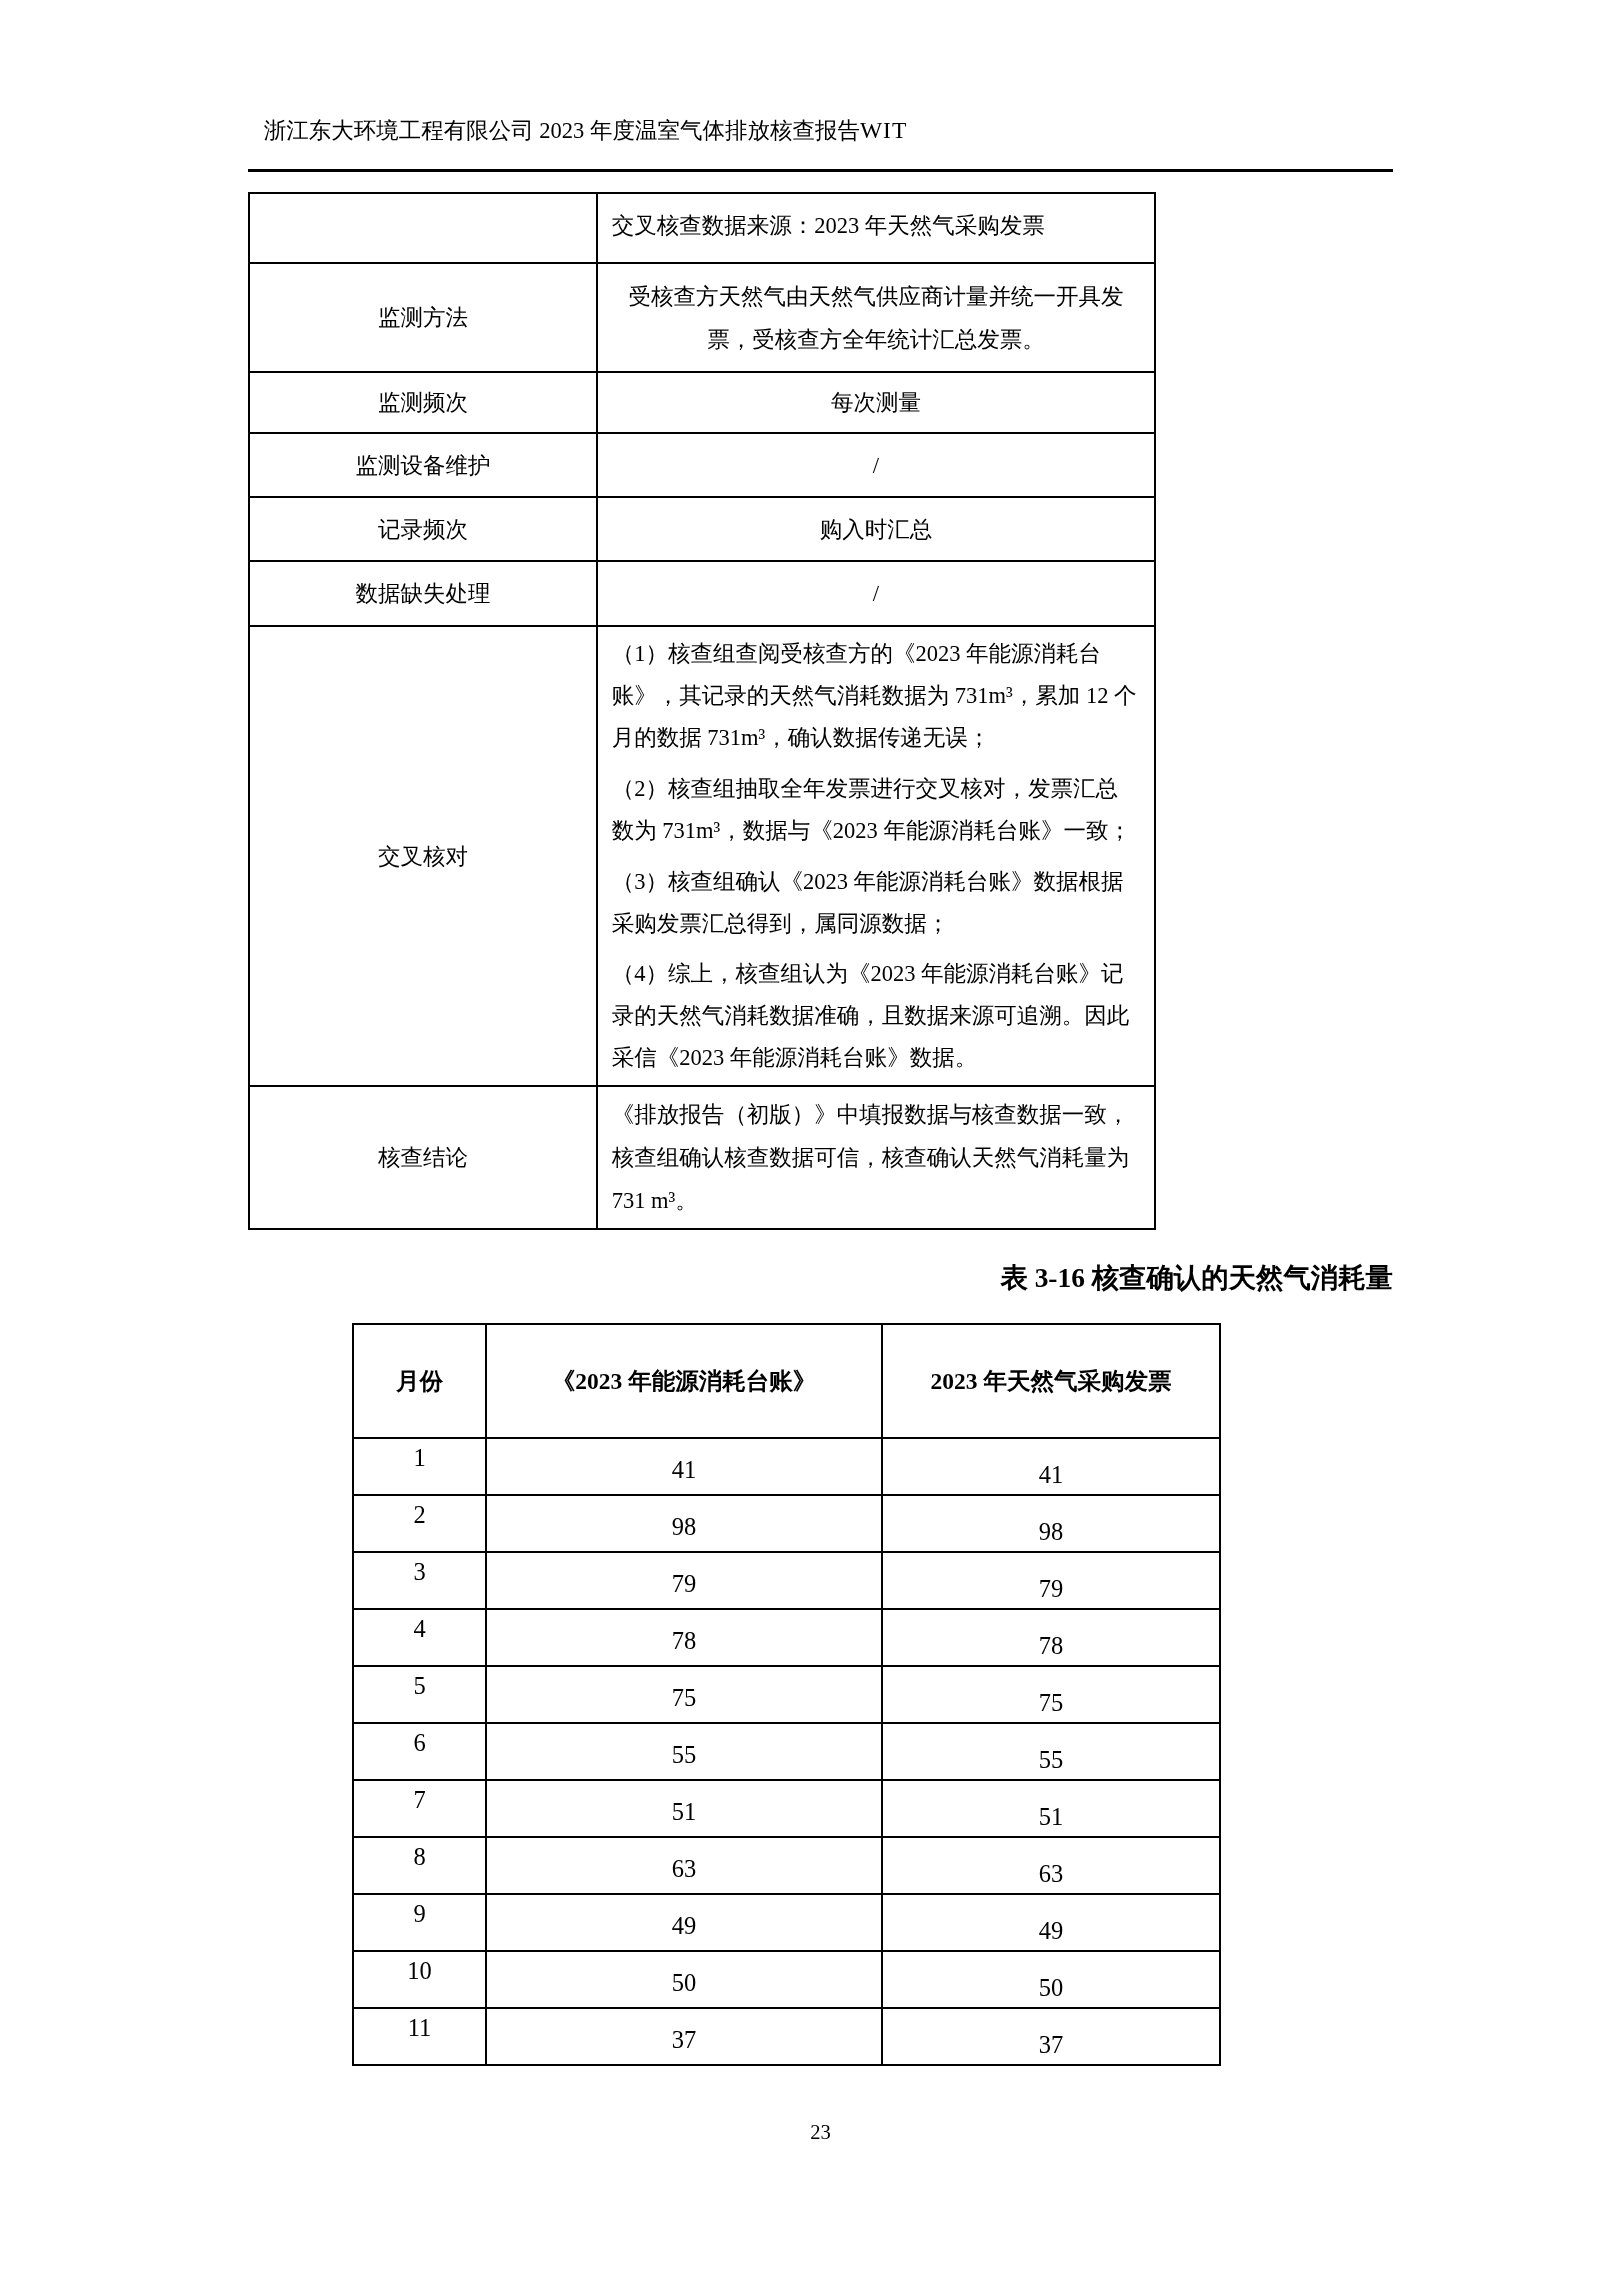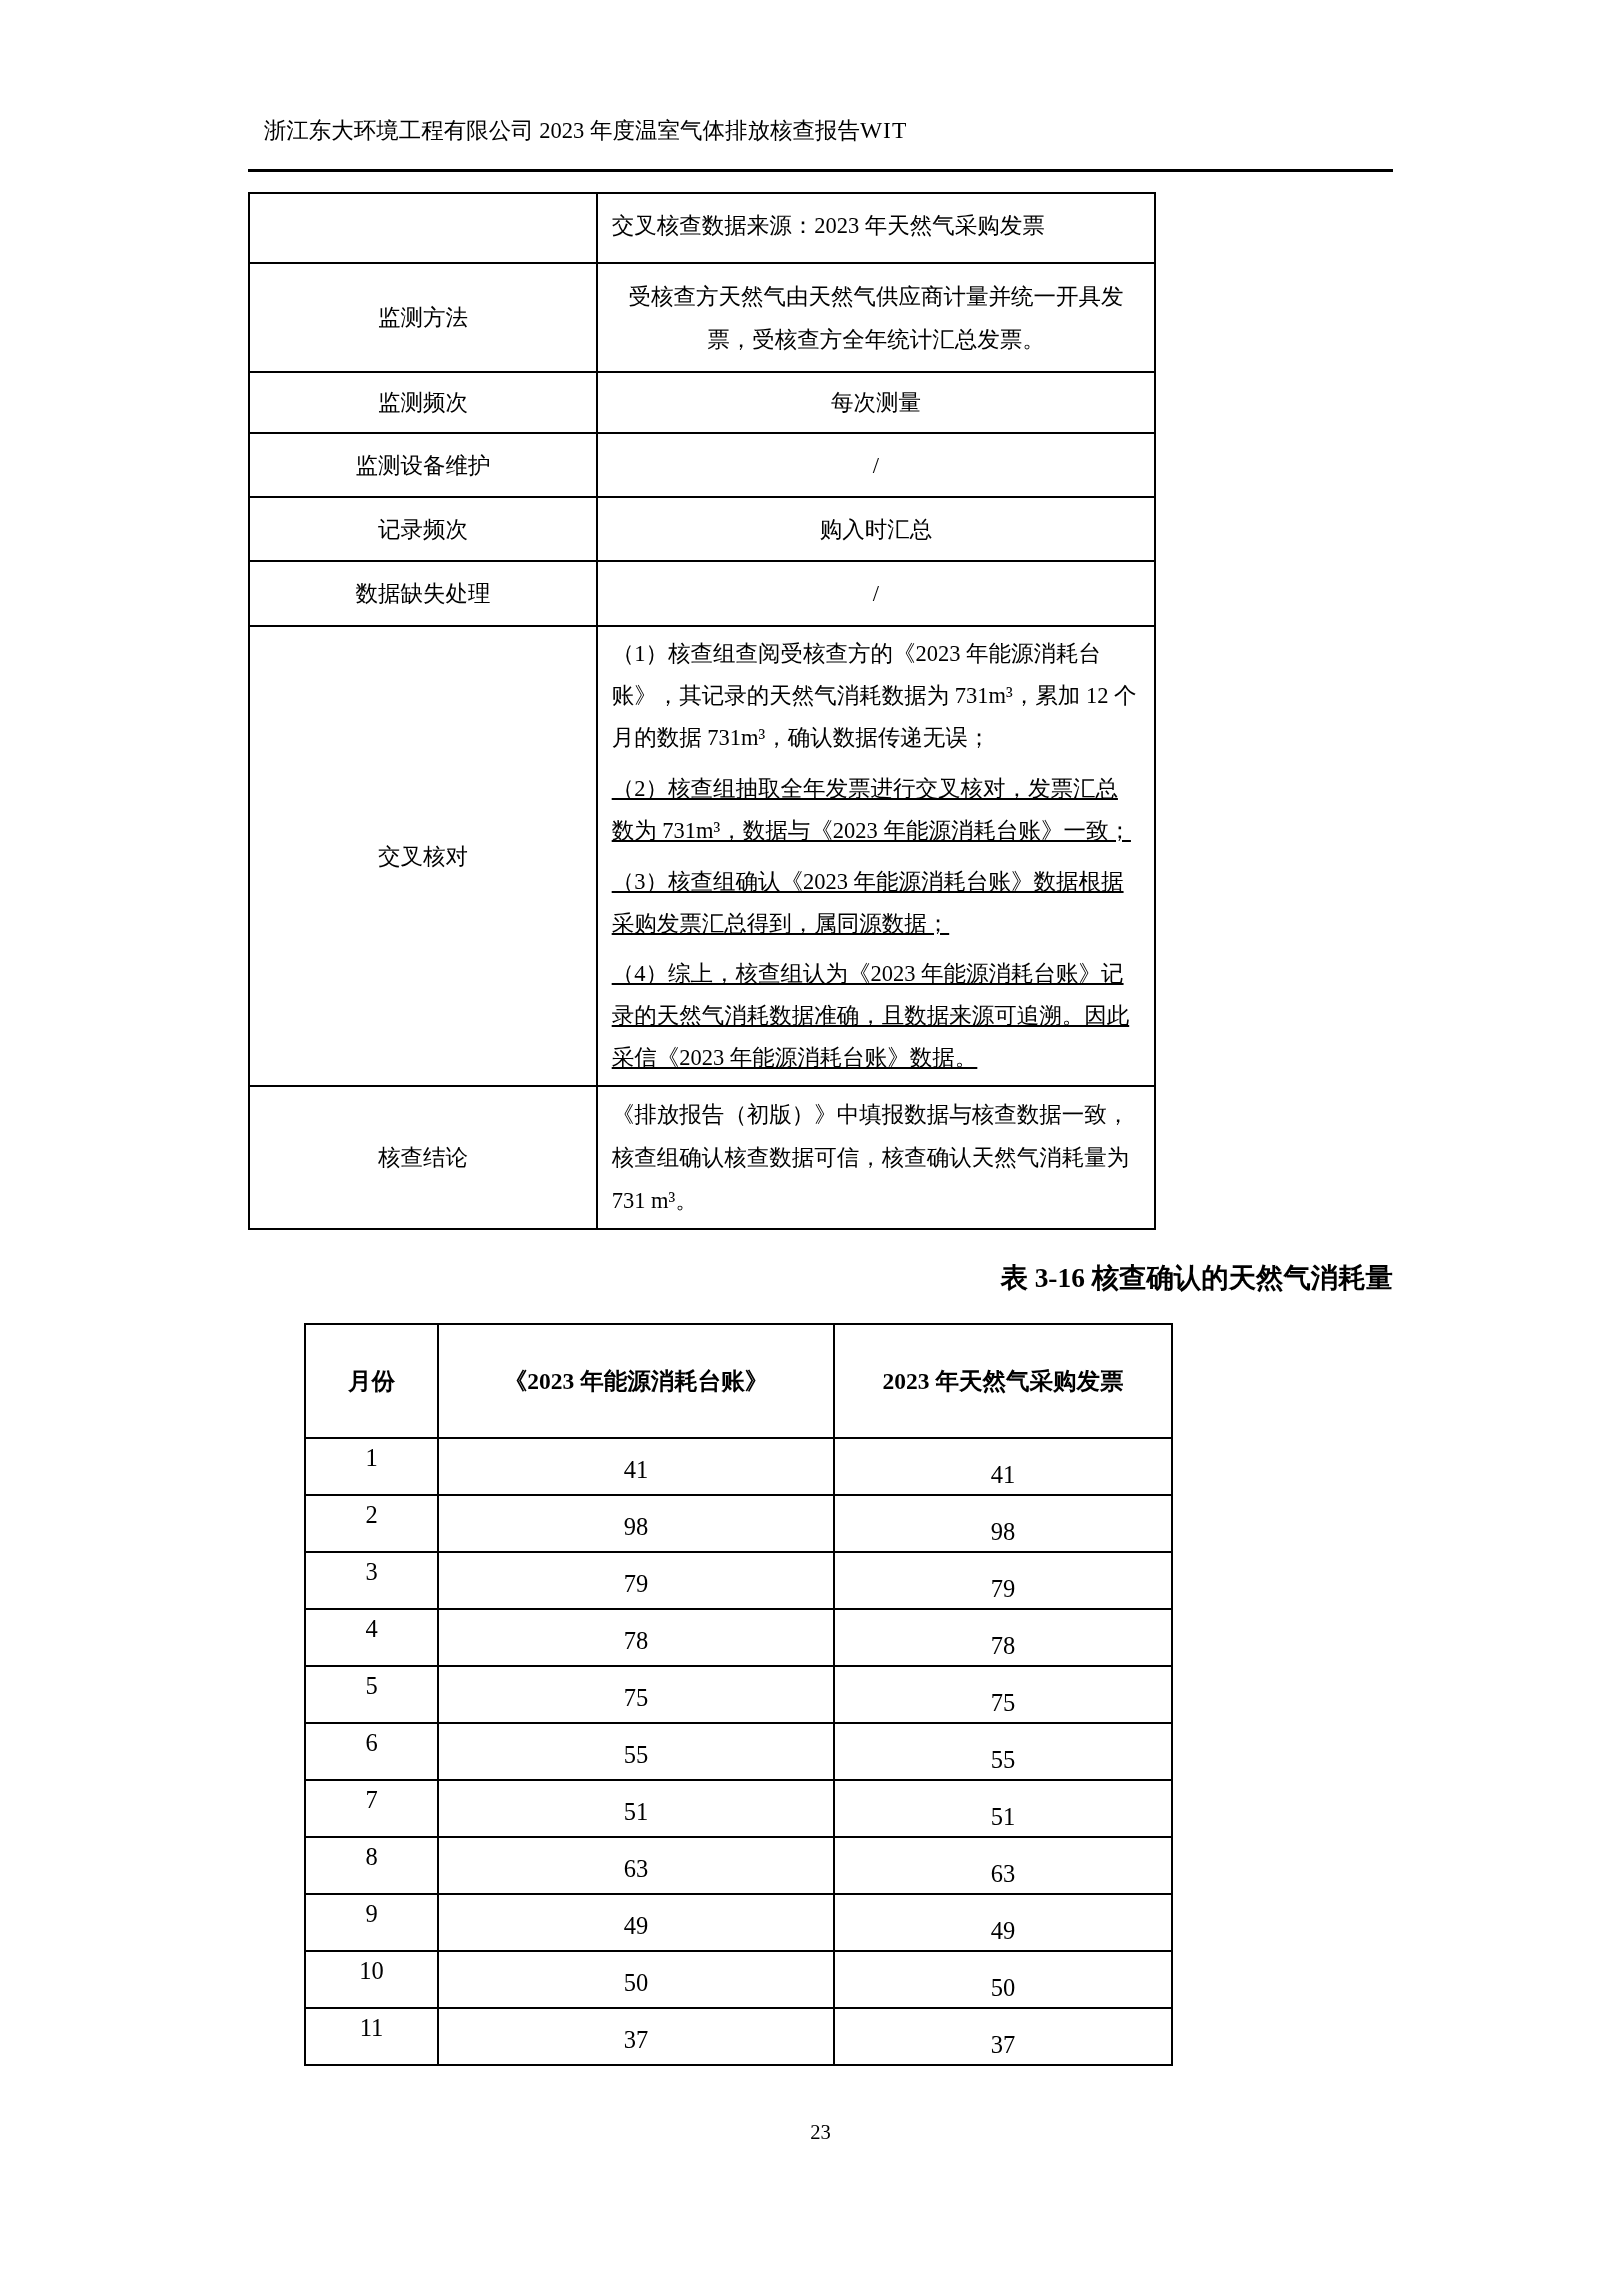"（2）核查组抽取全年发票进行交叉核对，发票汇总数为 731m³，数据与《2023" .monitor-table td.value p + p { text-decoration: underline -> none }
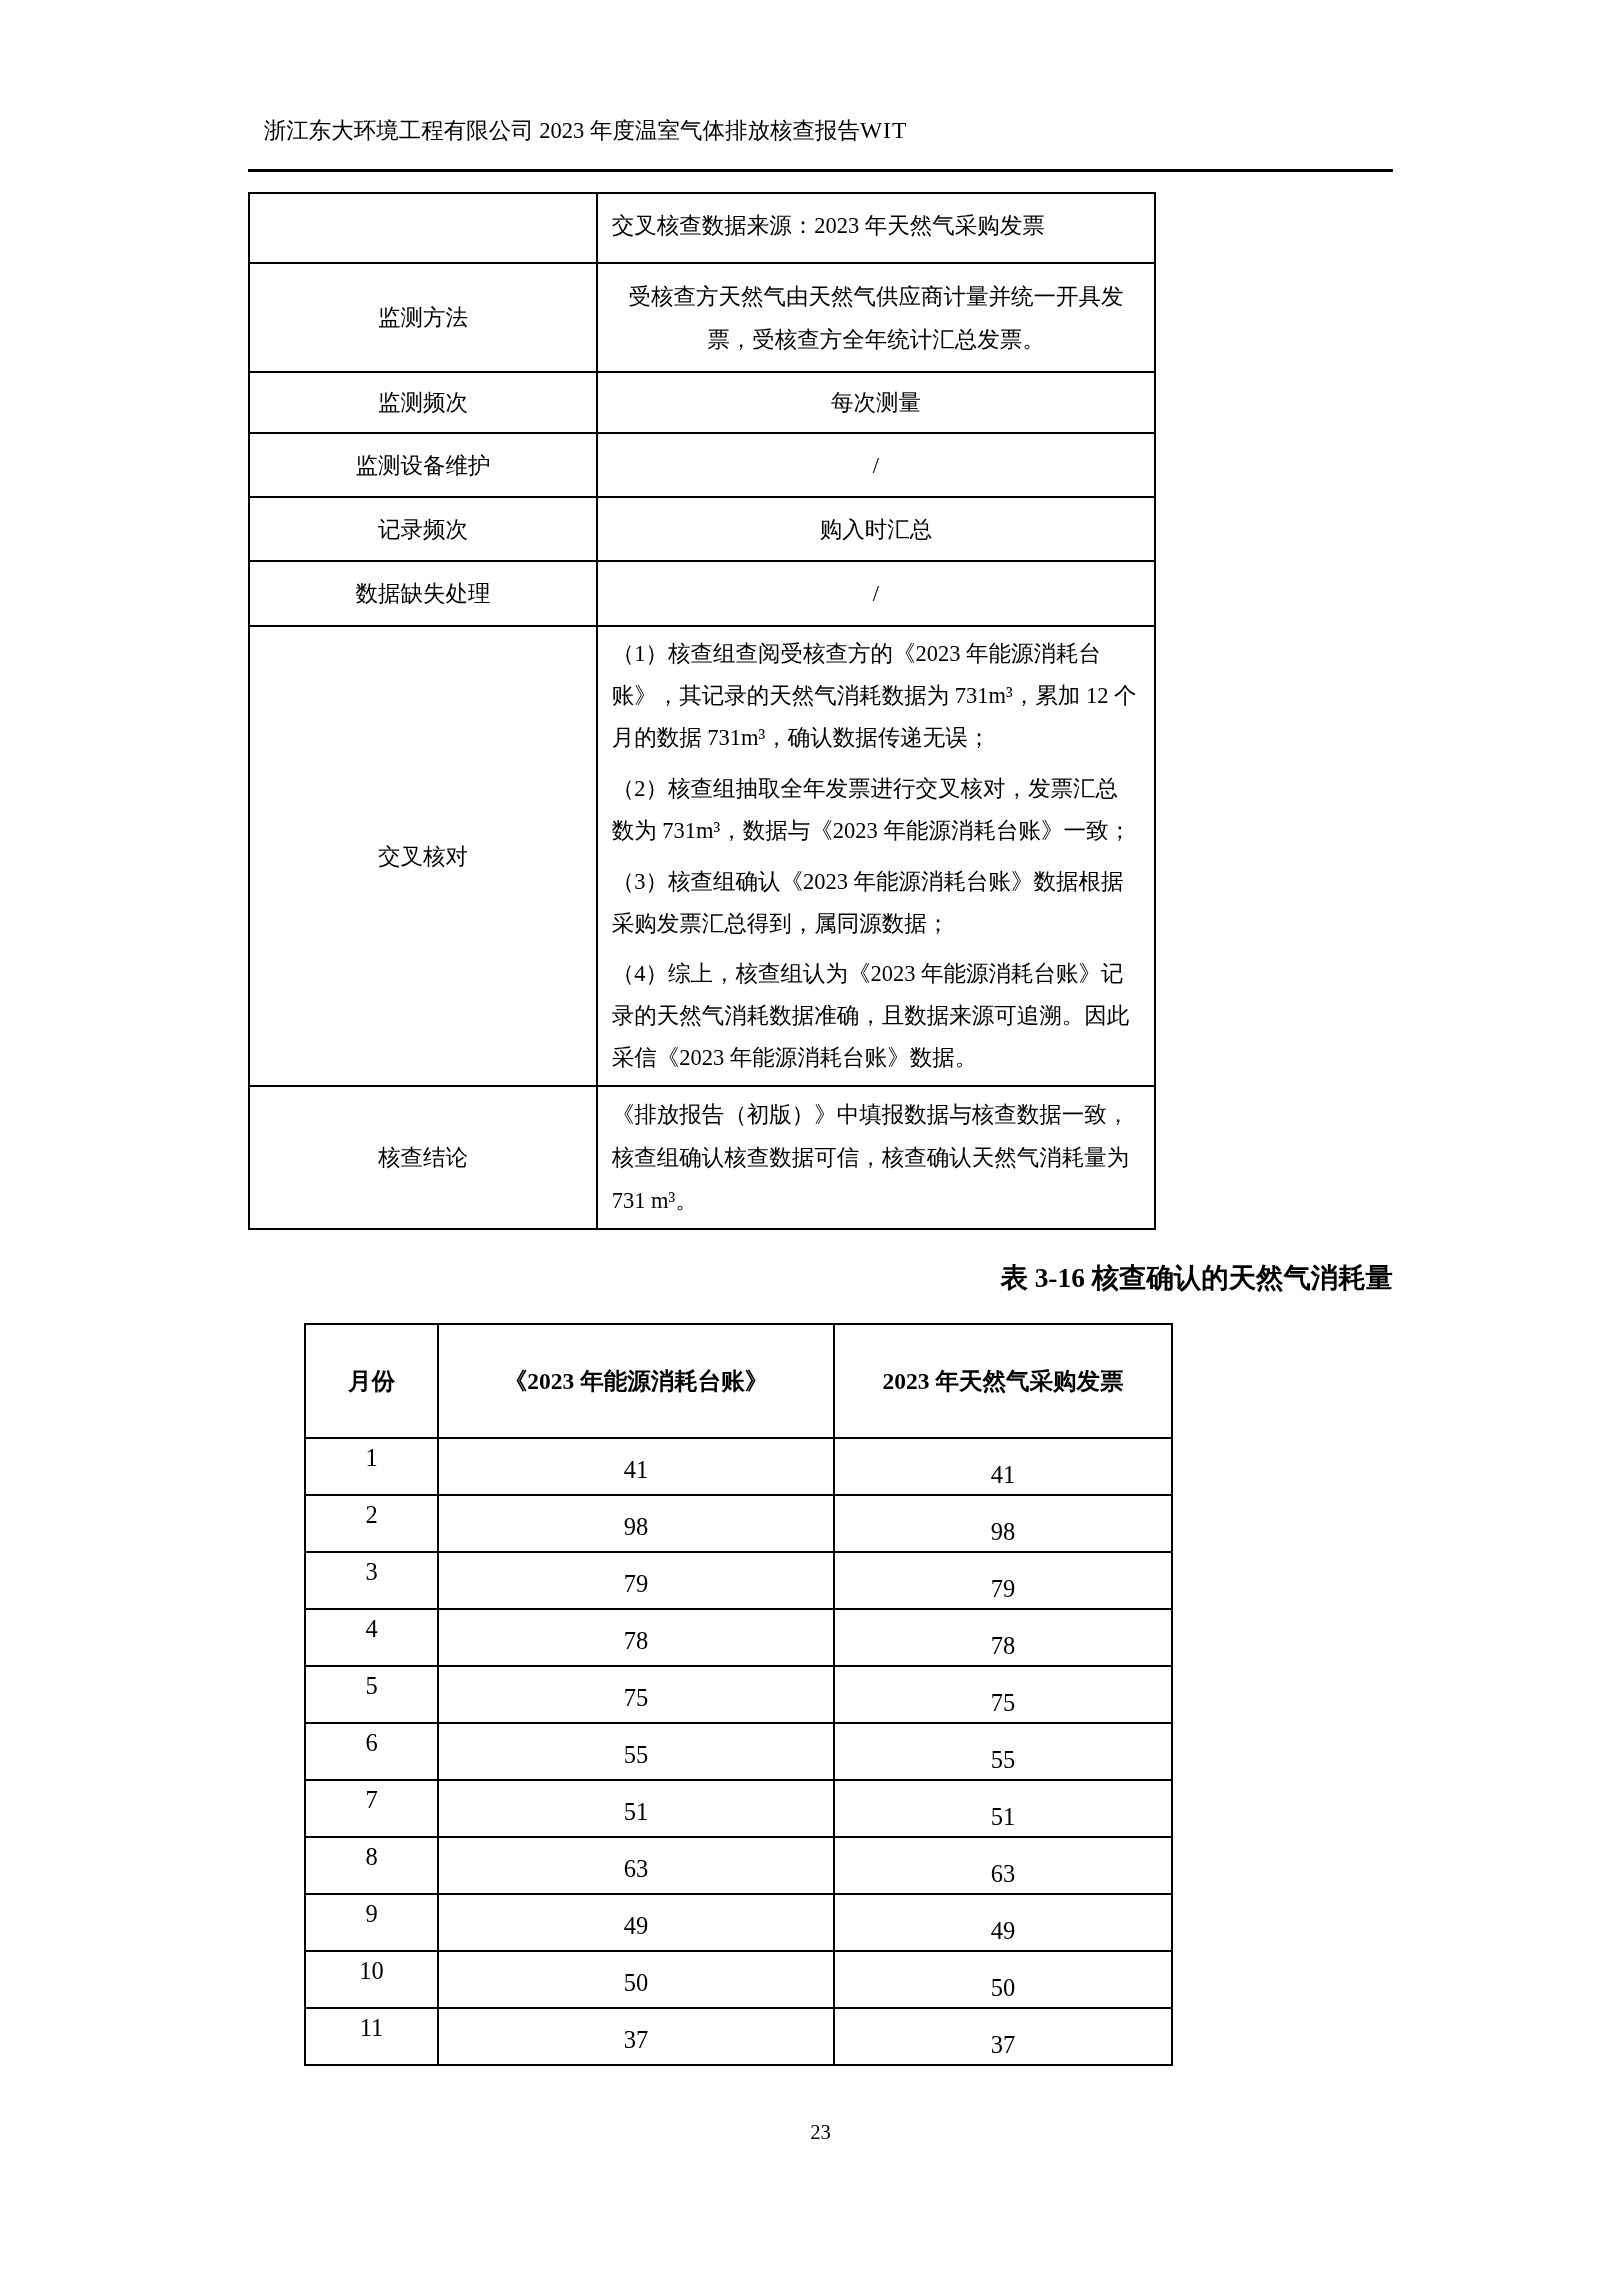"月份" .consumption-table { margin-left: 56px -> 104px }
